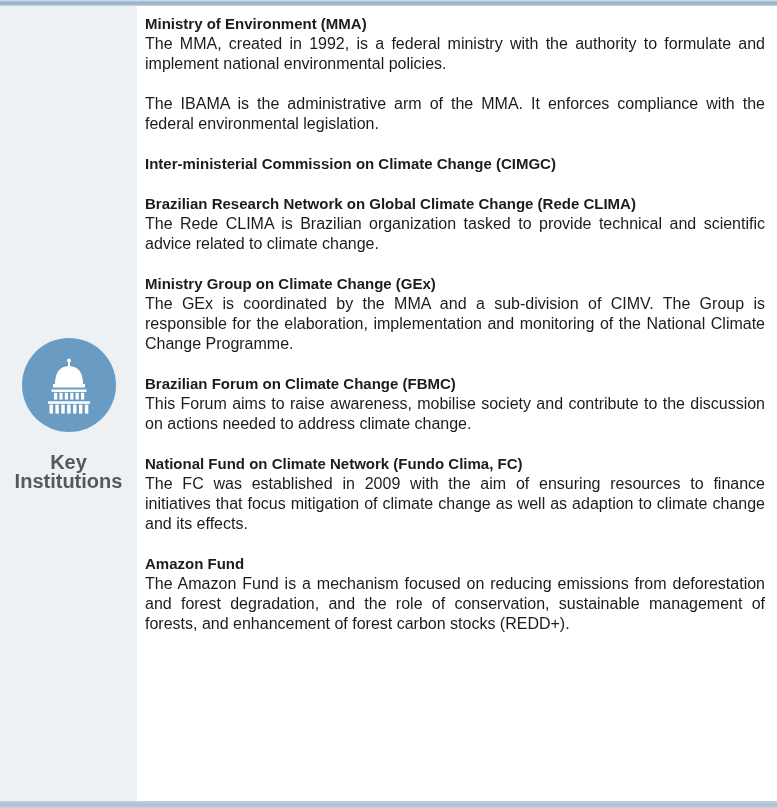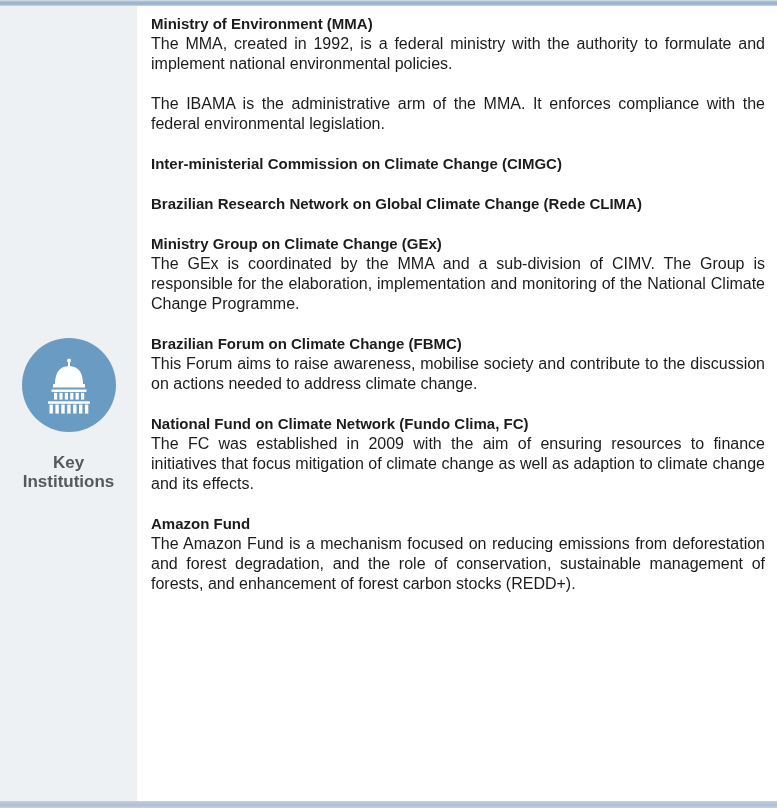"Ministry of Environment (MMA)" .content { padding: 8px 12px 0 14px -> 8px 12px 0 8px }
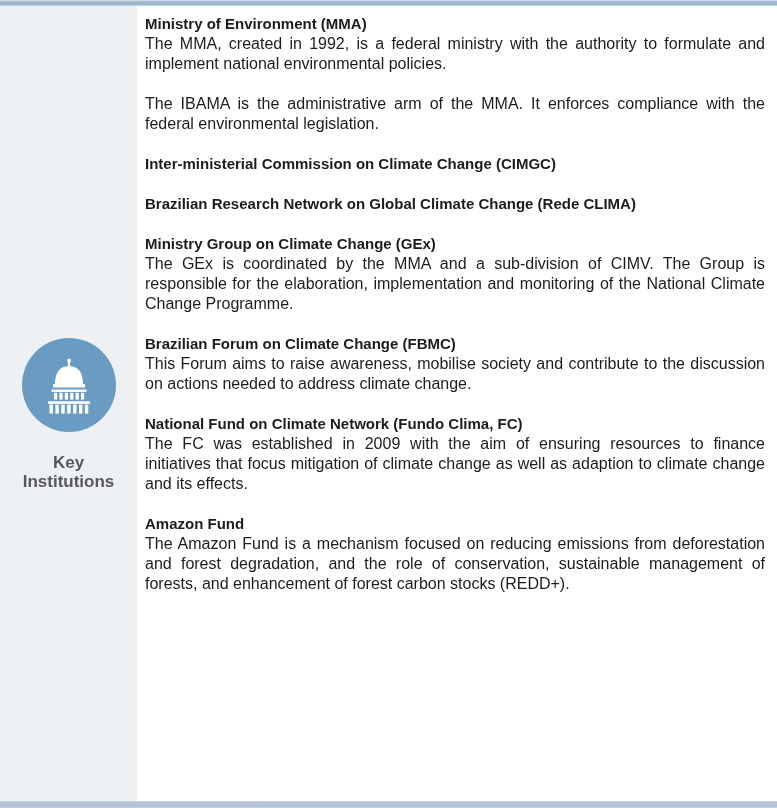"The Rede CLIMA is Brazilian" p { html: none -> <p>The Rede CLIMA is Brazilian organization tasked to provide technical and scientific advice related to climate change.</p> }
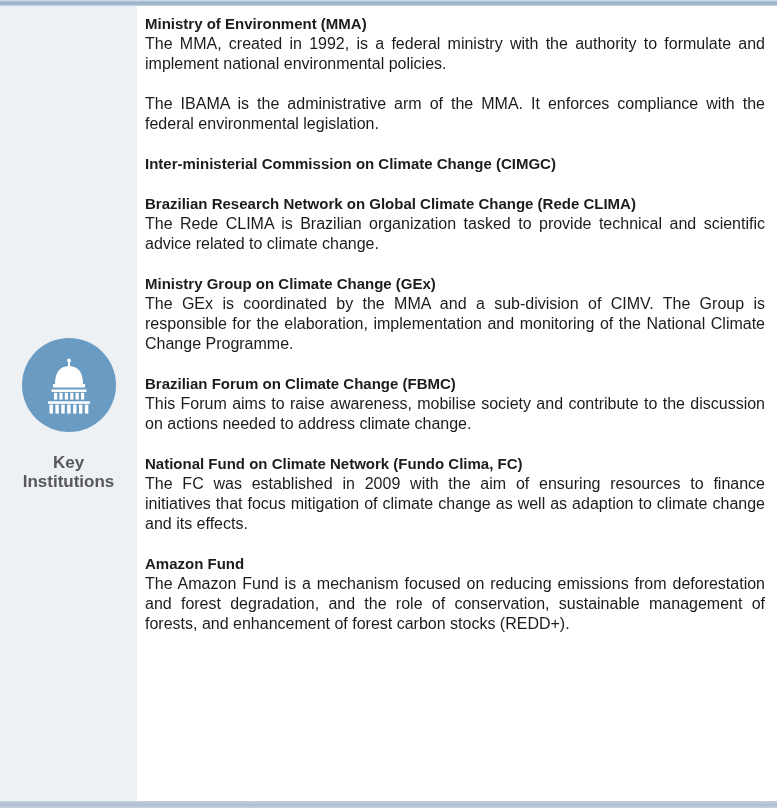"Key Institutions" .sidebar-label { font-size: 17px -> 20px }
